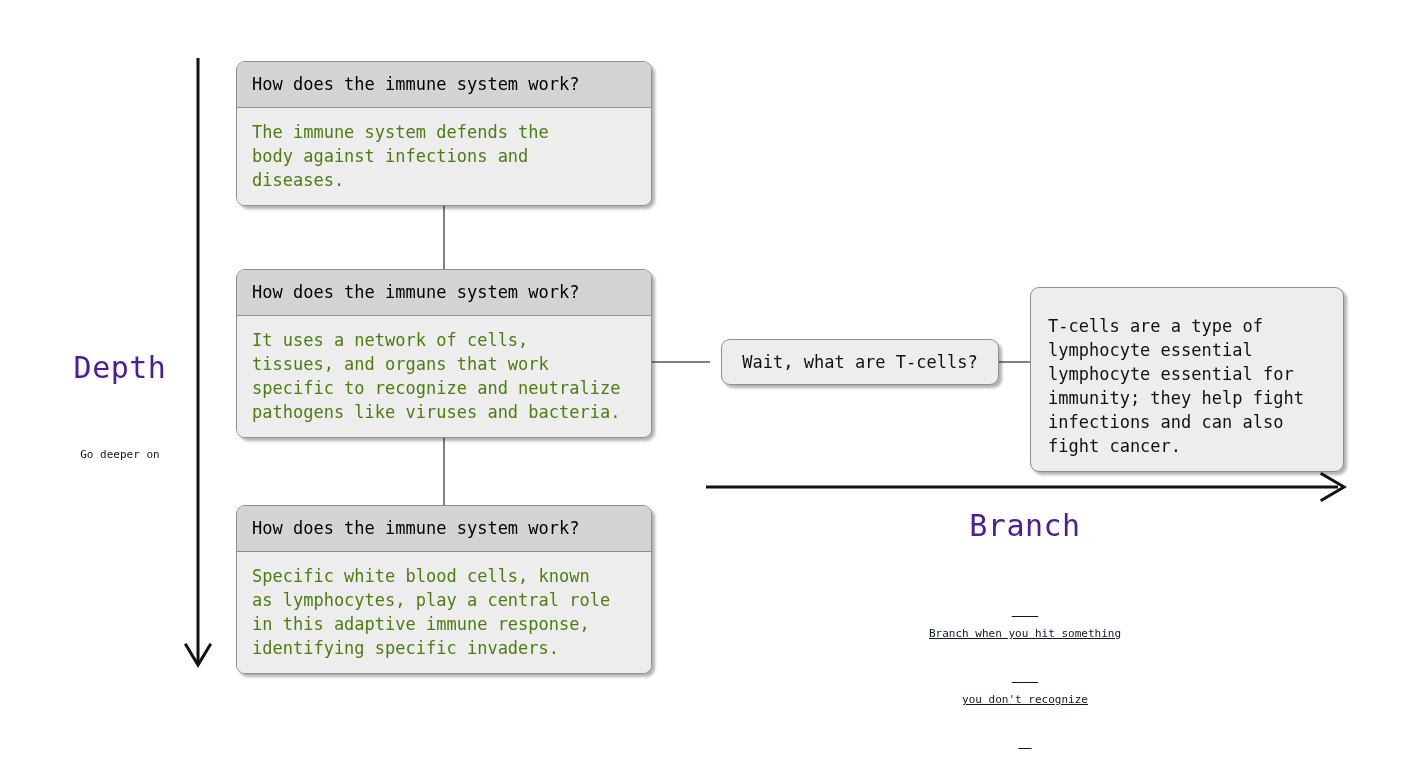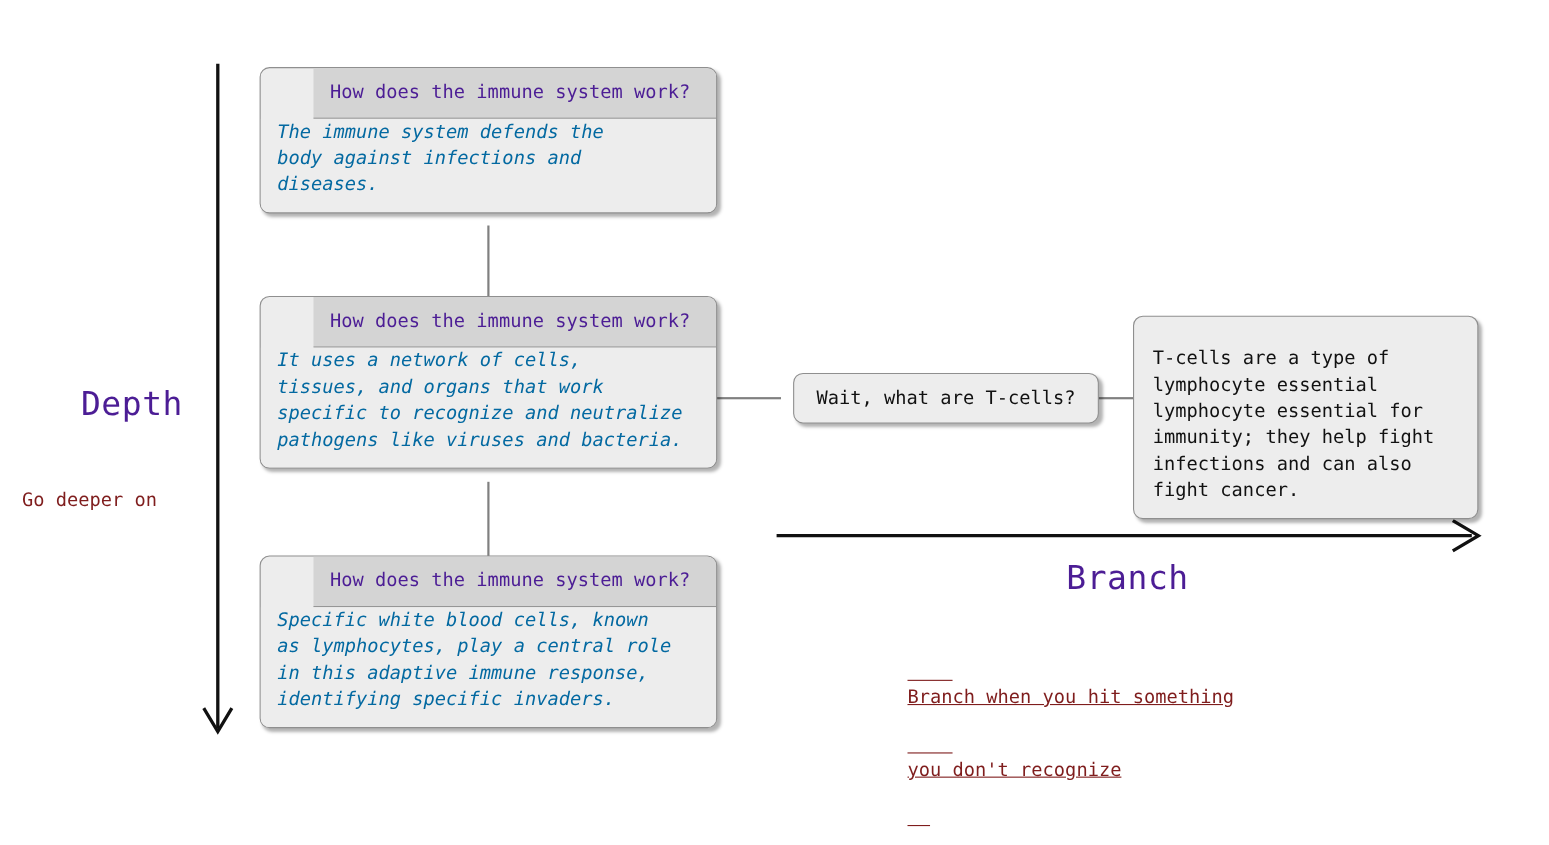"How does the immune system" .card-header { color: #4c1d95 -> #000000; margin-left: 48px -> none }
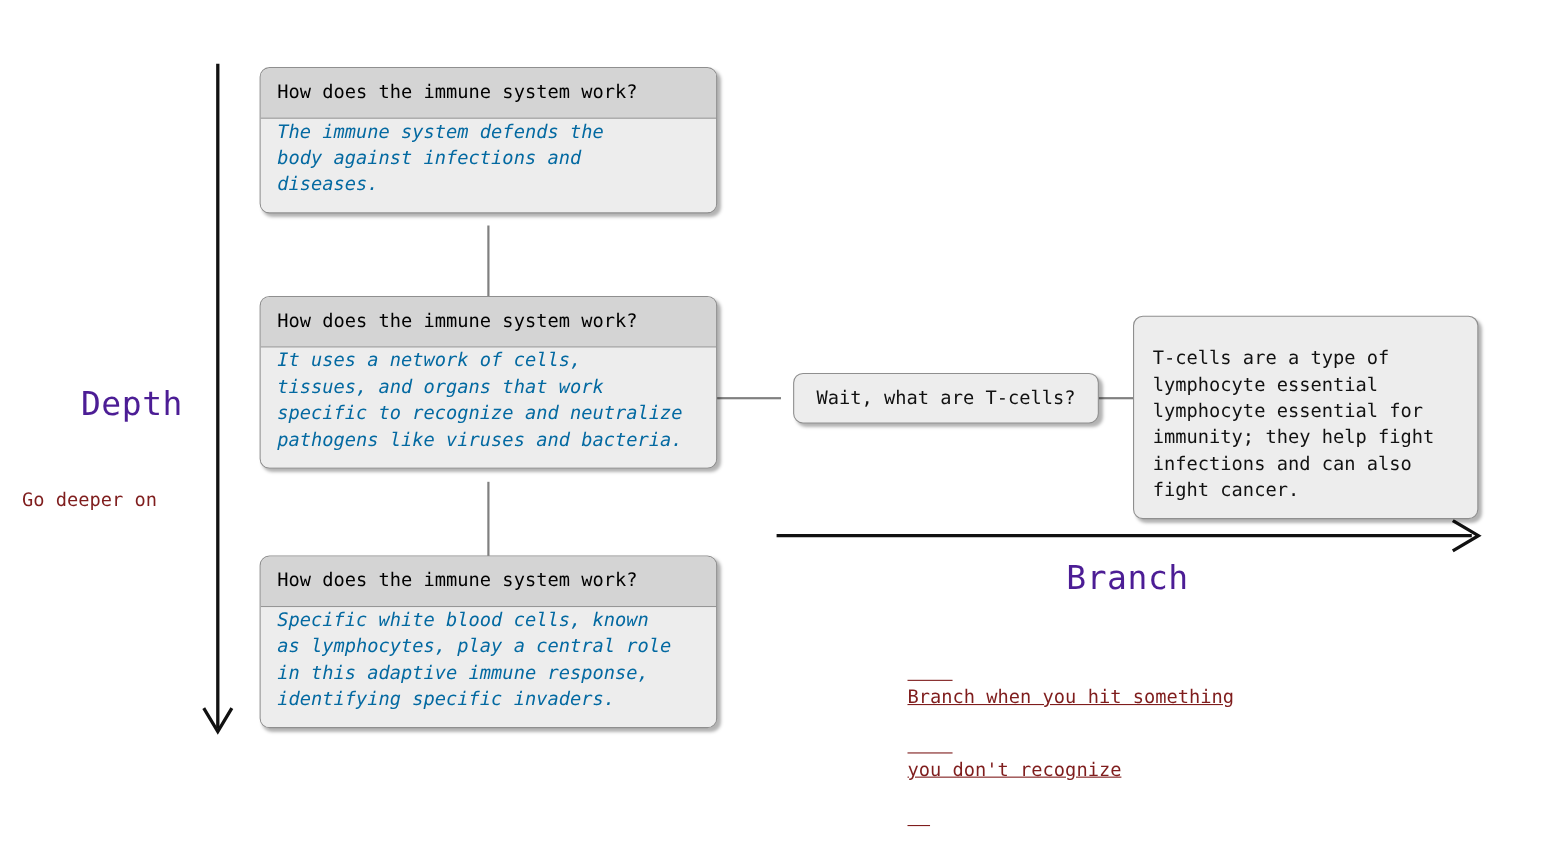"The immune system defends the" .card-body { color: #0369a1 -> #4d7c0f; font-style: italic -> none; padding: 0 14px 13px 15px -> 12px 14px 13px 15px }
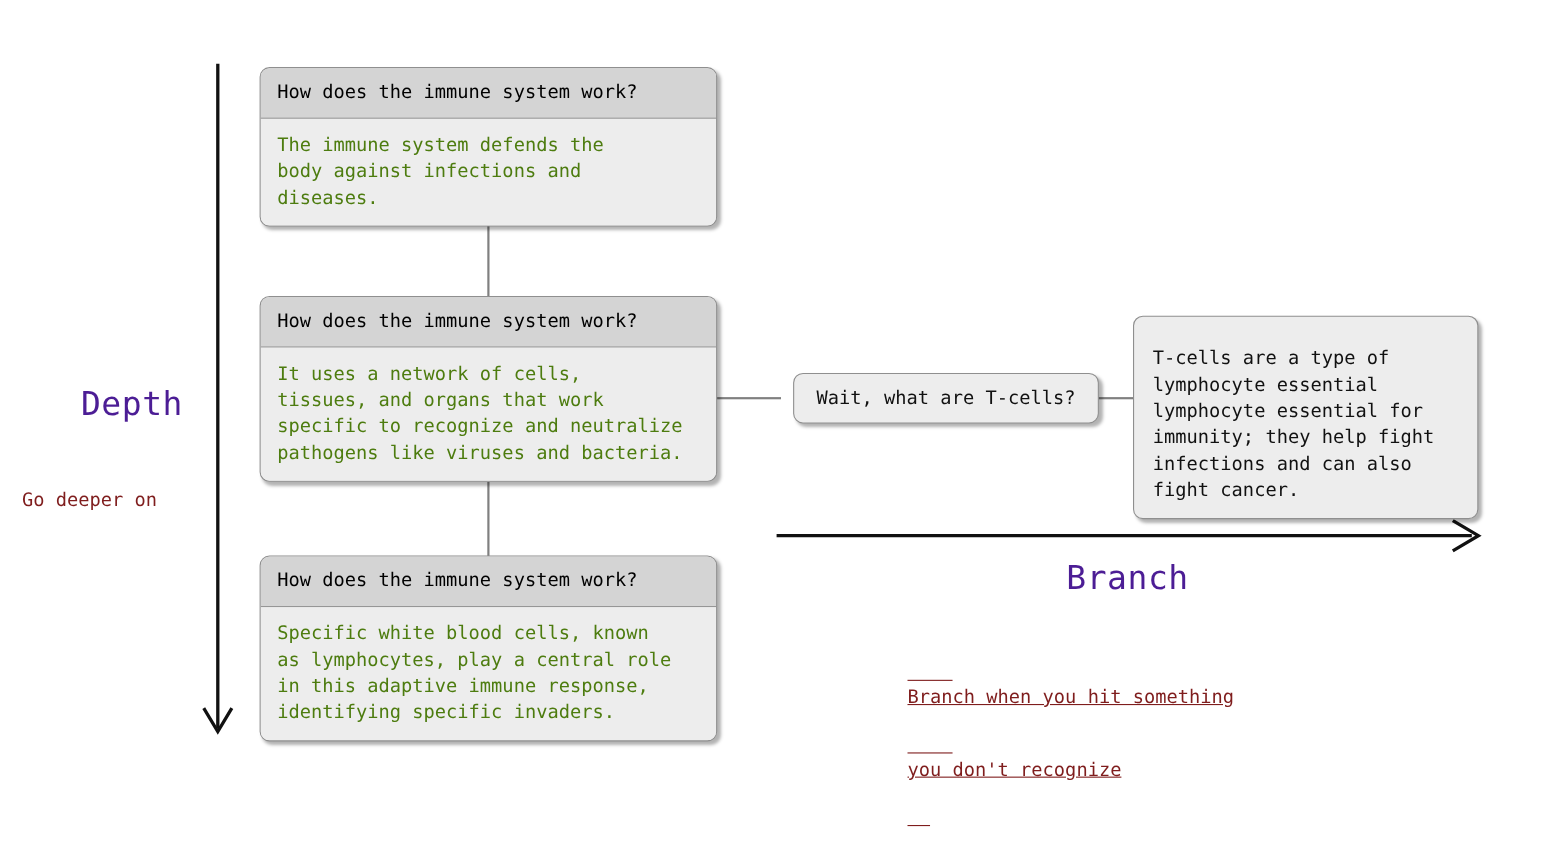"Go deeper on" .axis-caption { color: #7f1d1d -> #0f172a; font-size: 17px -> 11px; text-align: left -> center }
